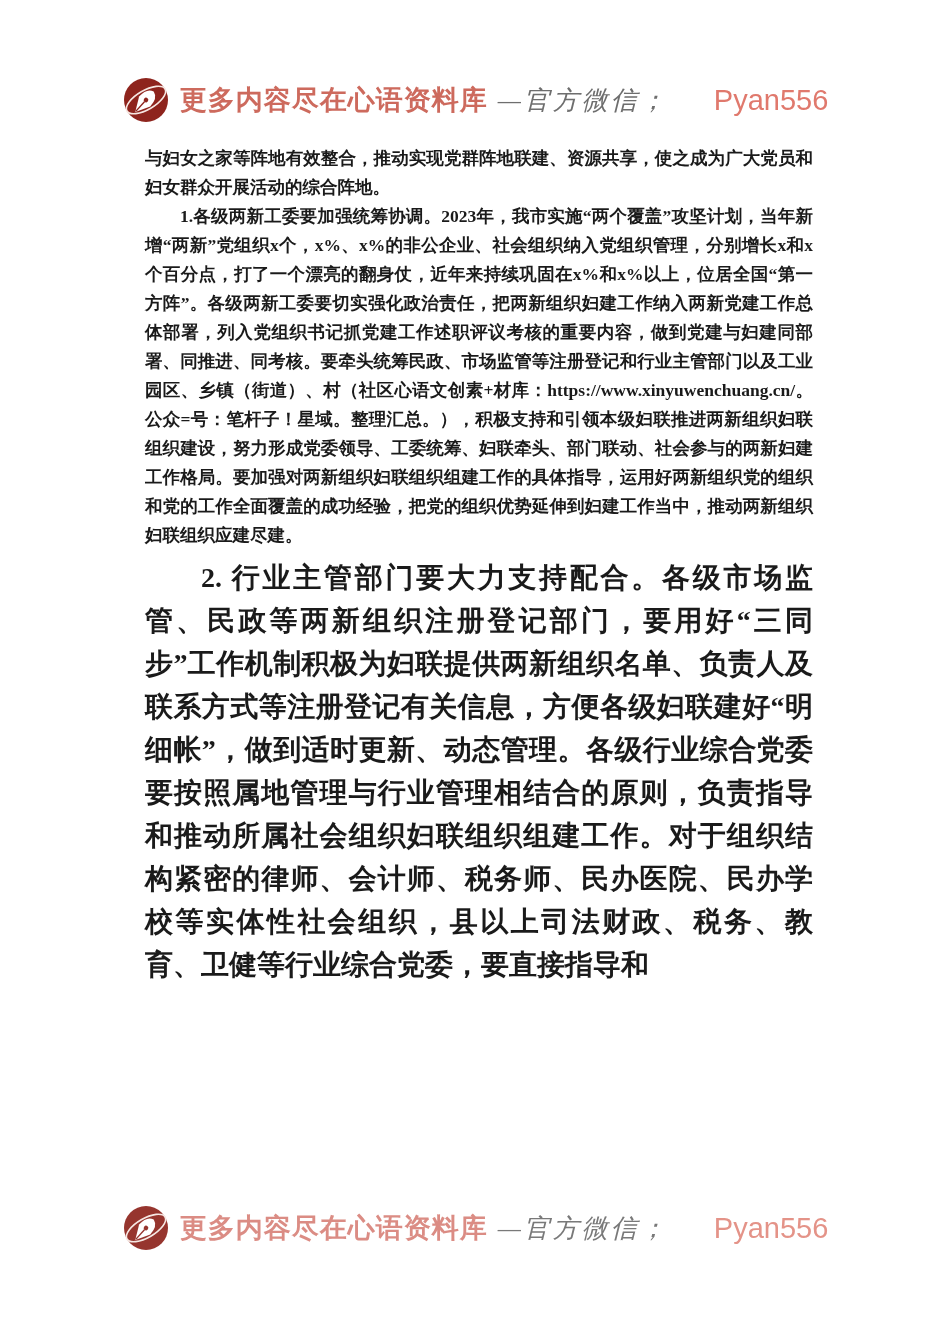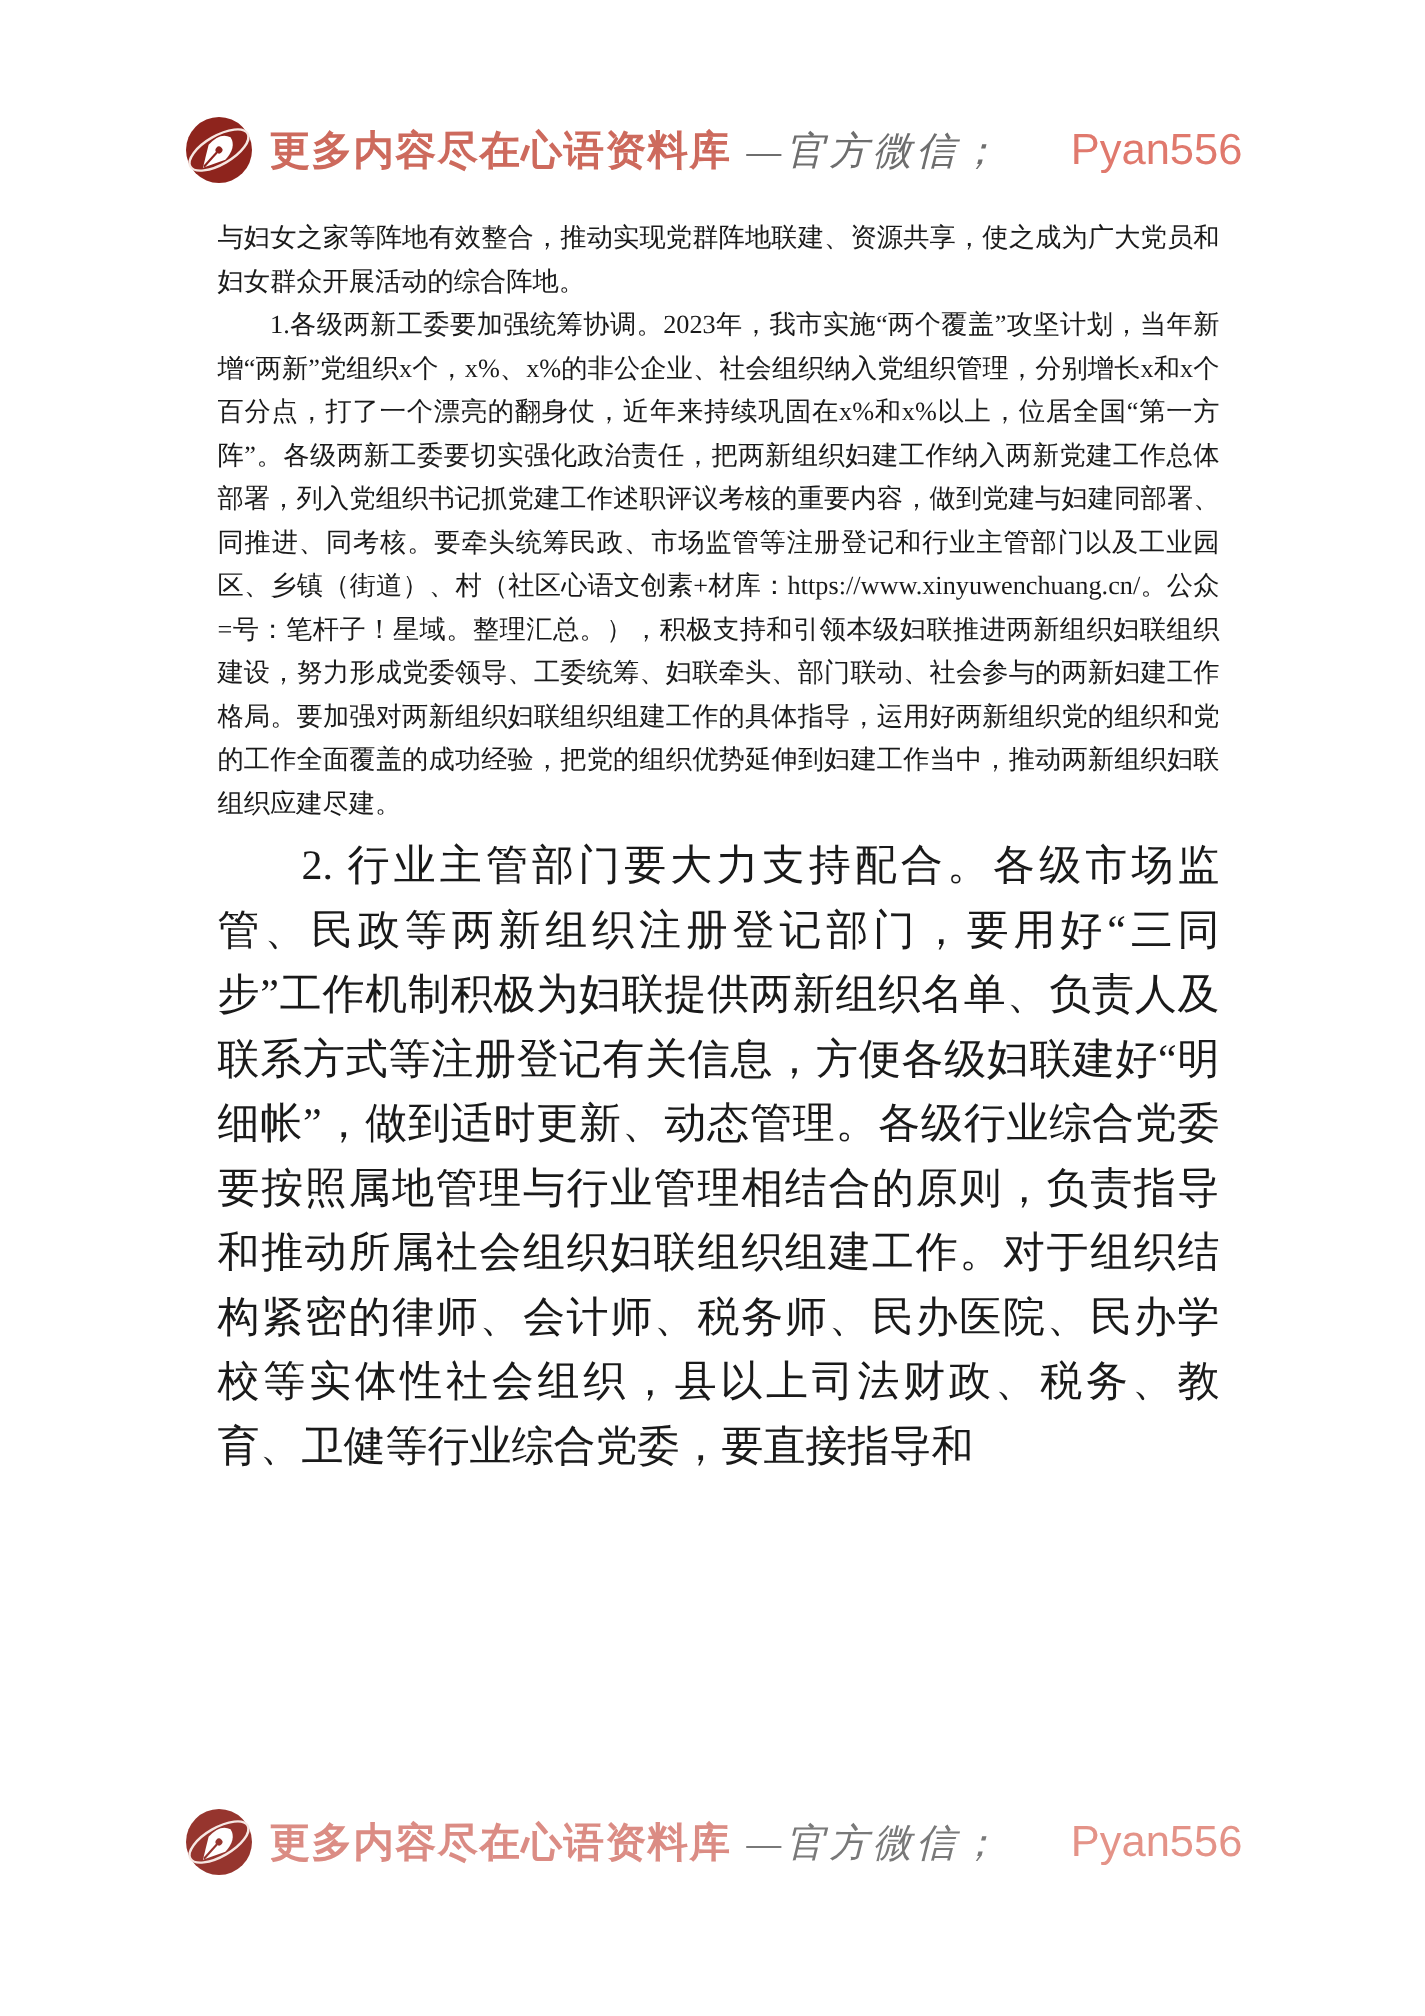"与妇女之家等阵地有效整合，推动实现党群阵地联建、资源共享，使之成为广大党员和妇女" .content p { font-weight: none -> bold }
